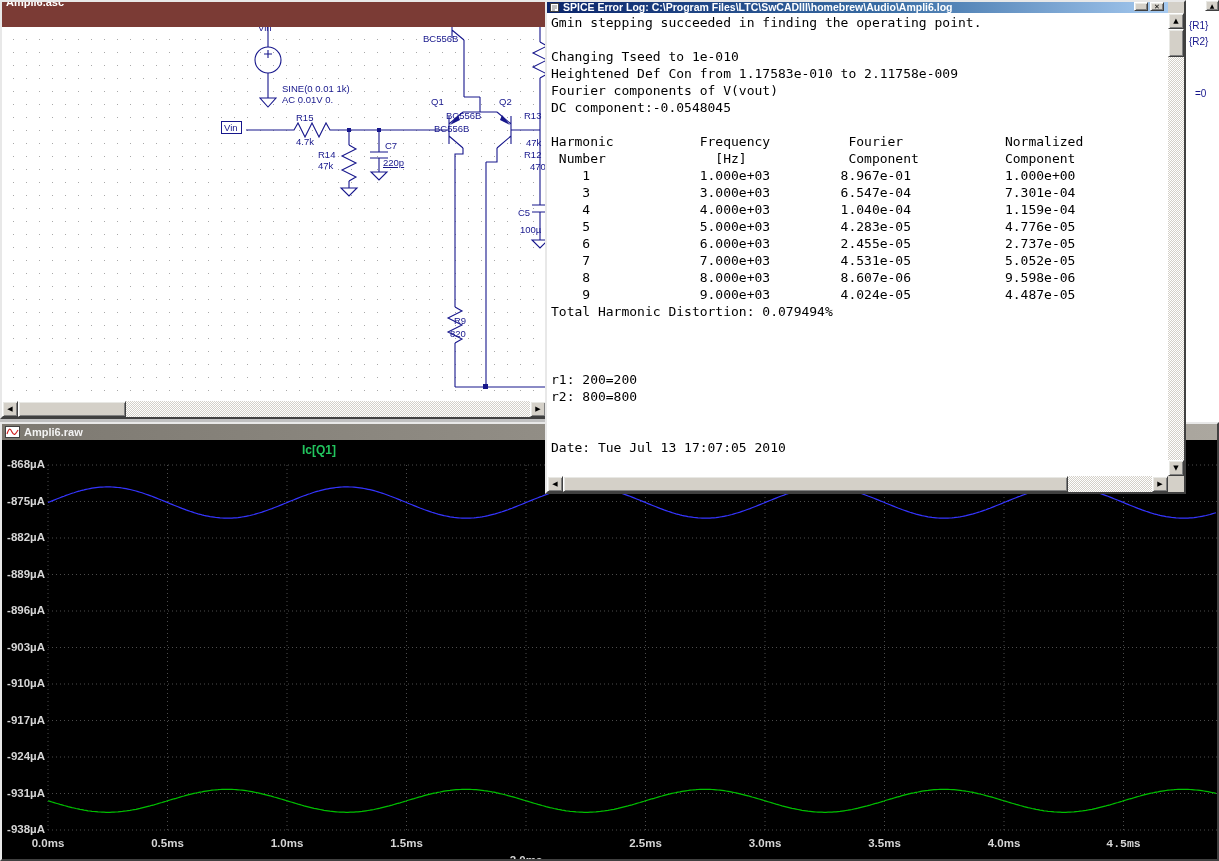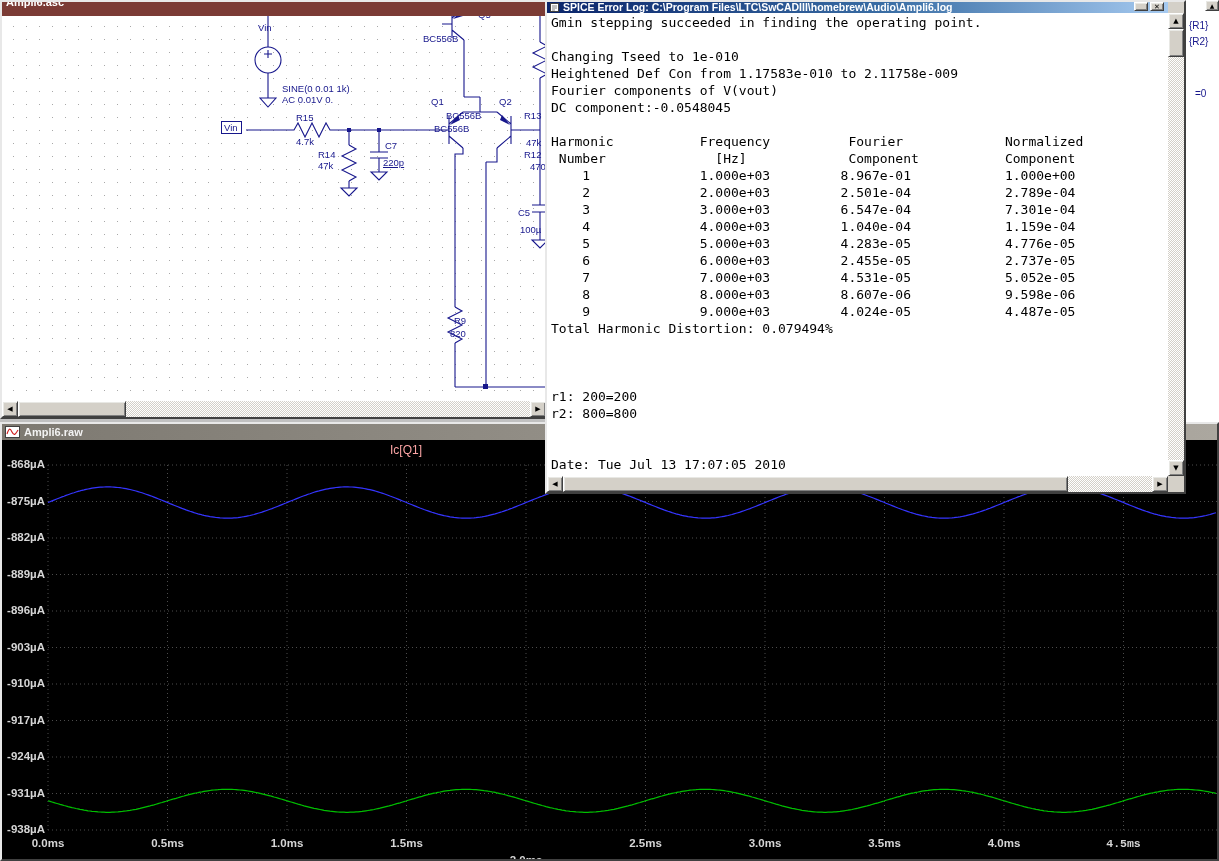"Ampli6.asc" .sch-titlebar { height: 14px -> 25px }
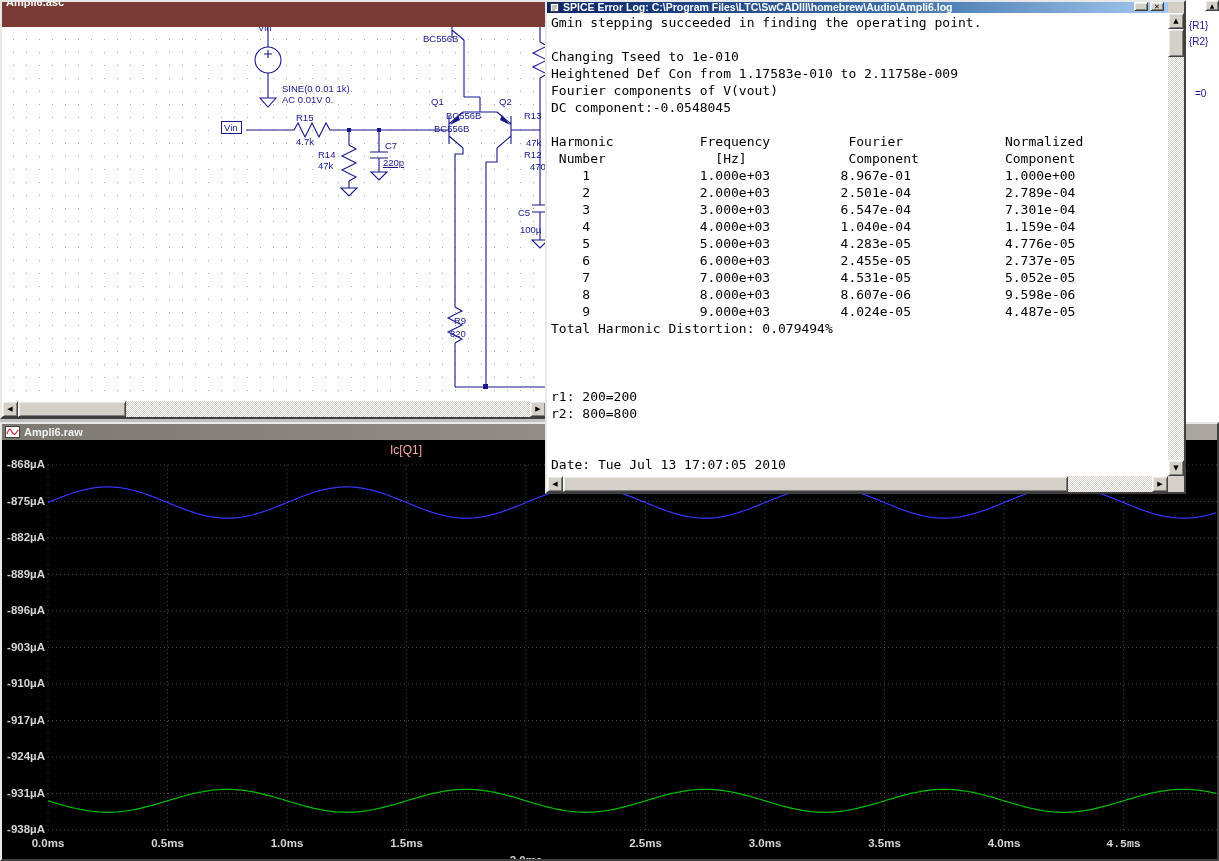"2 2.000e+03 2.501e-04 2.789e-04" div.log-line { html: <div> 2 2.000e+03 2.501e-04 2.789e-04</div> -> none }
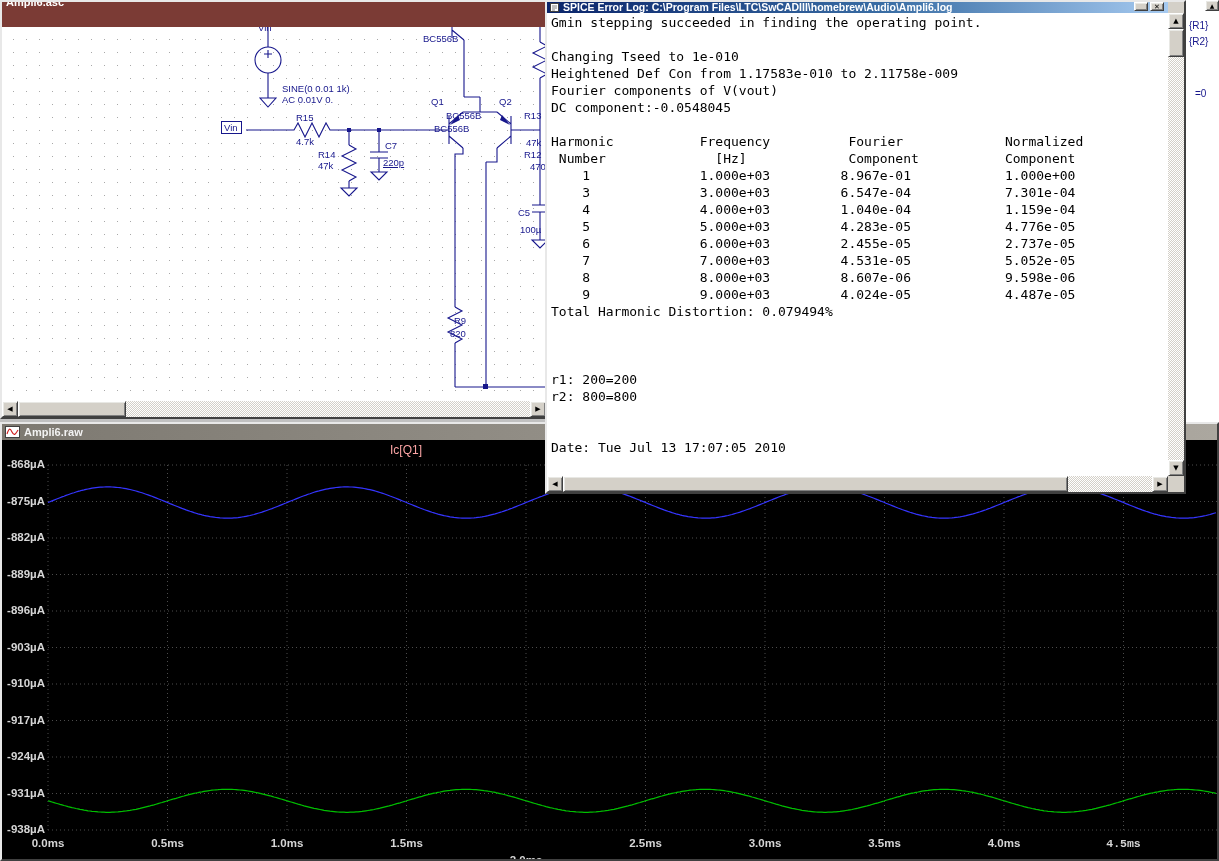"Ic[Q1]" .wf-plot-title { color: #fca5a5 -> #22c55e; font-weight: normal -> bold; text-align: right -> left }
